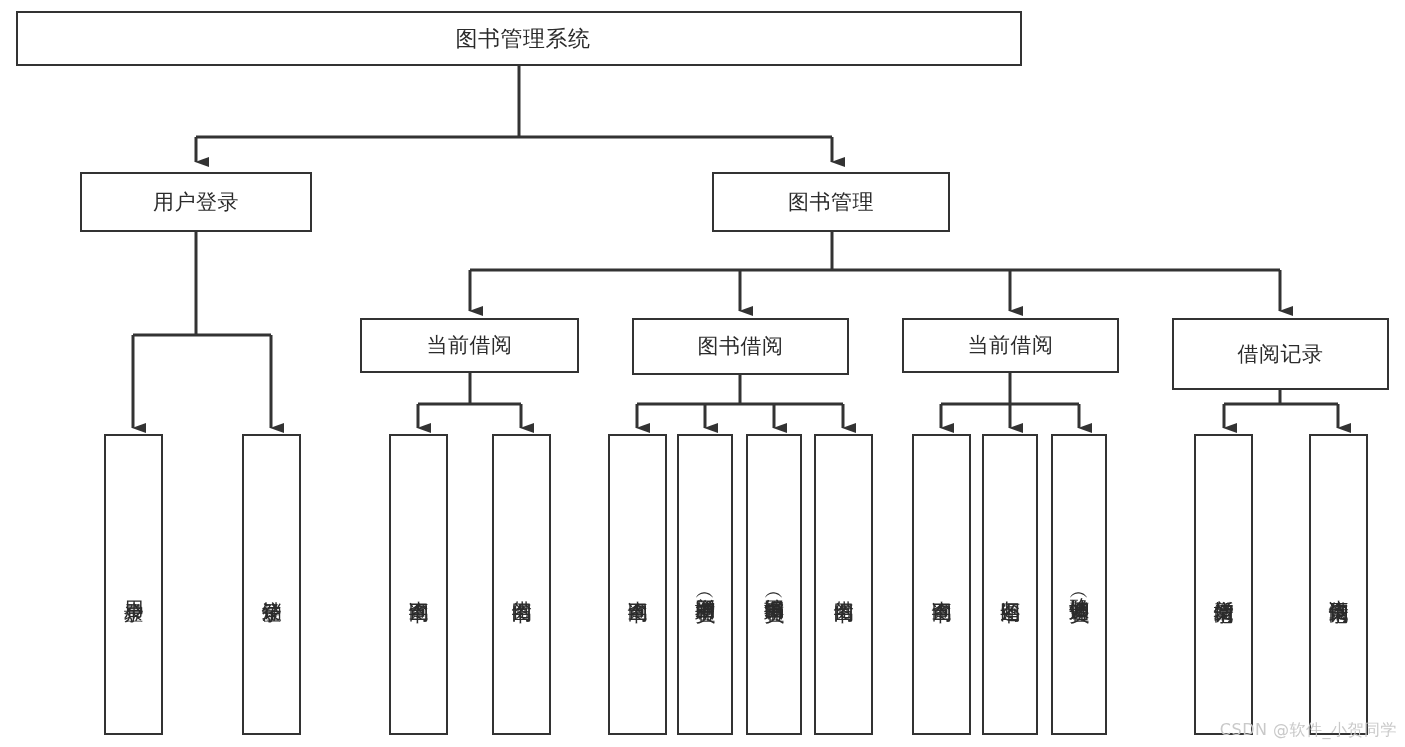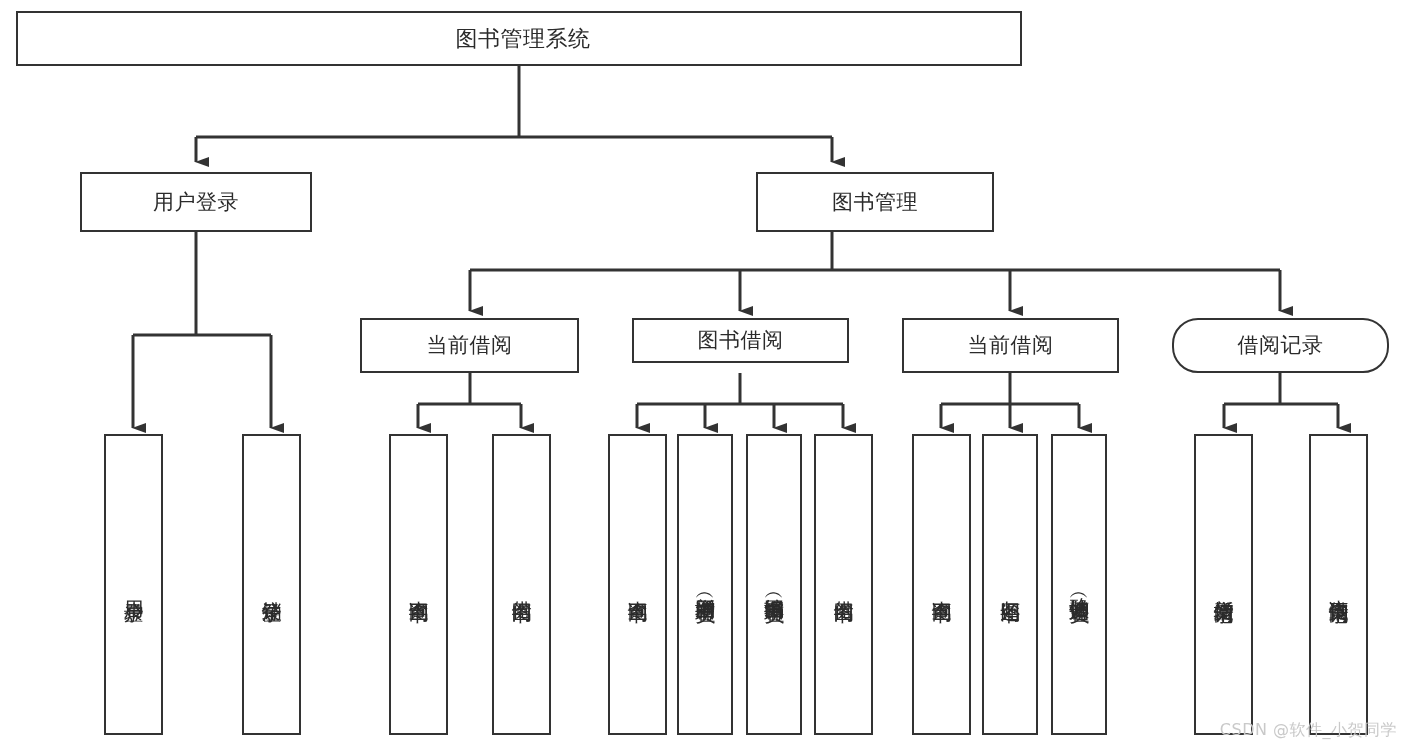"图书管理" div.node { margin-left: 44px -> none }
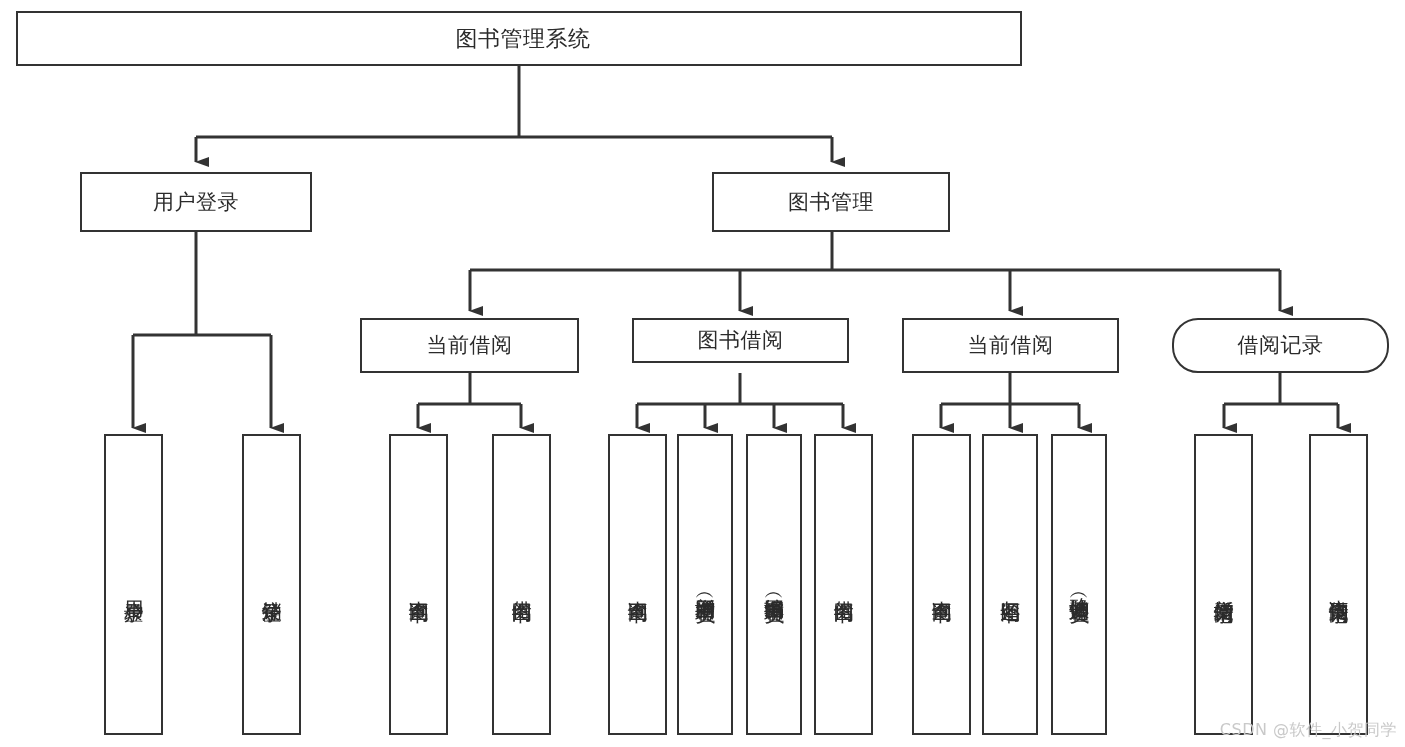"图书借阅" div.node { height: 45px -> 57px }
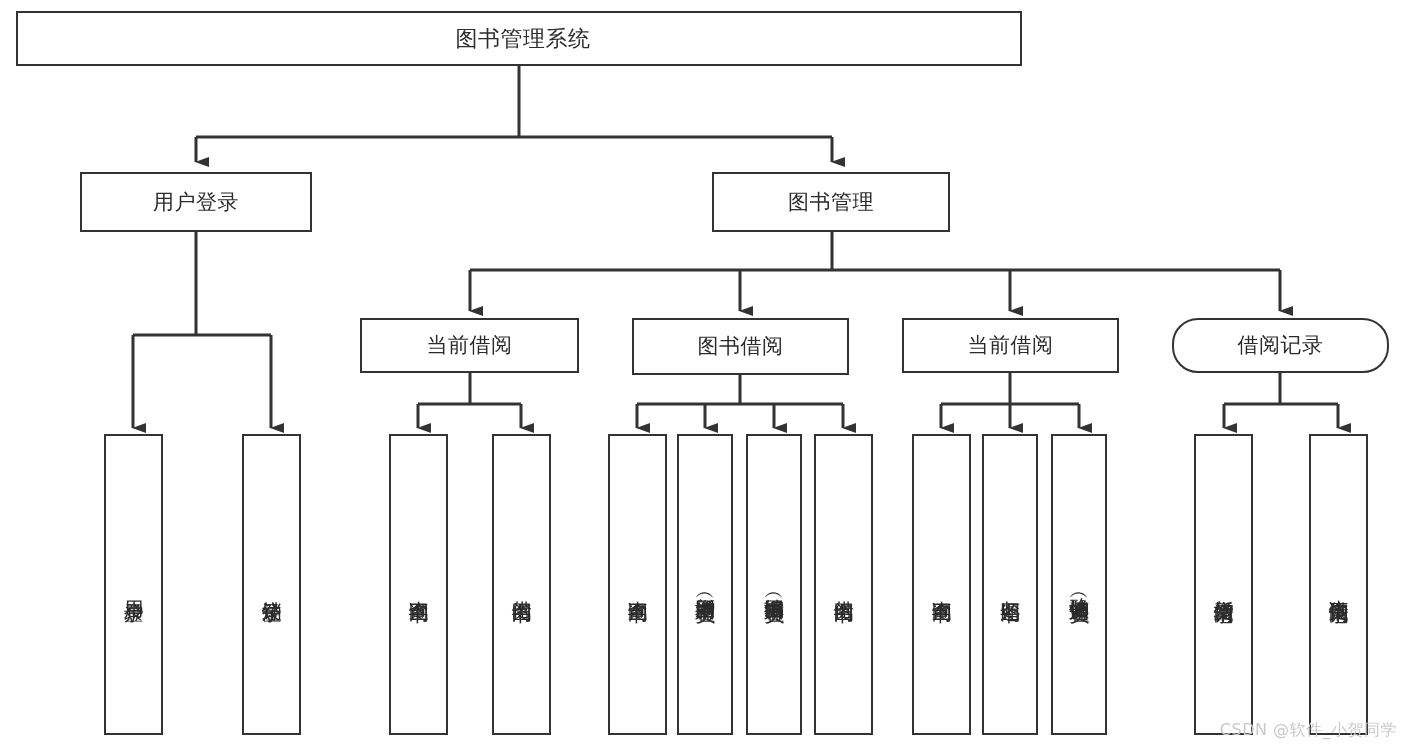"借阅记录" div.node { border-radius: 26px -> none; height: 55px -> 72px }
